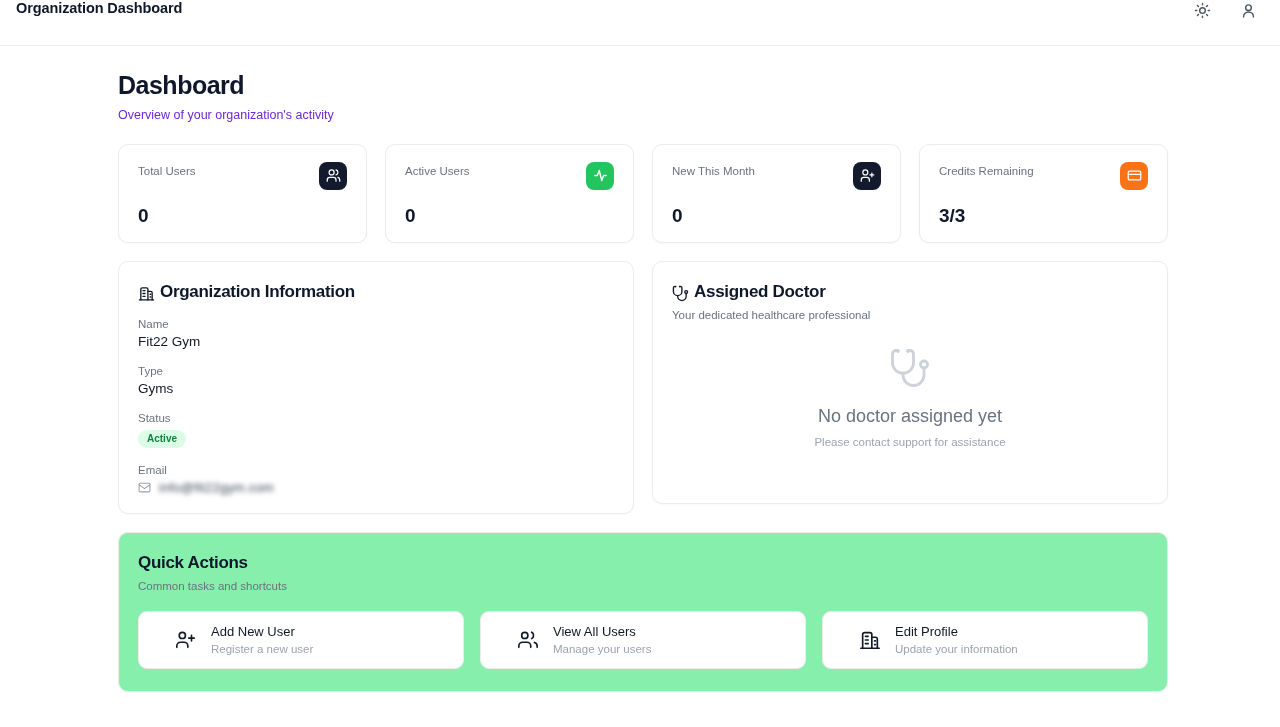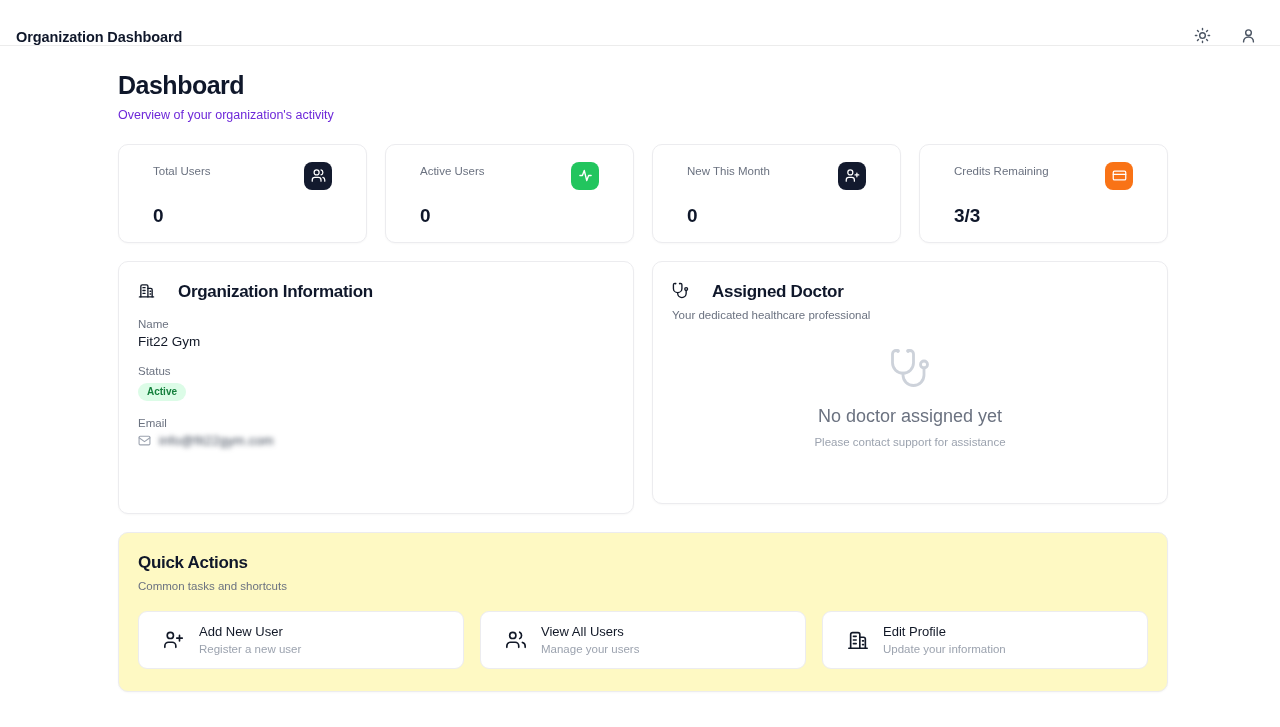"Organization Dashboard" .topbar { align-items: flex-end -> flex-start }
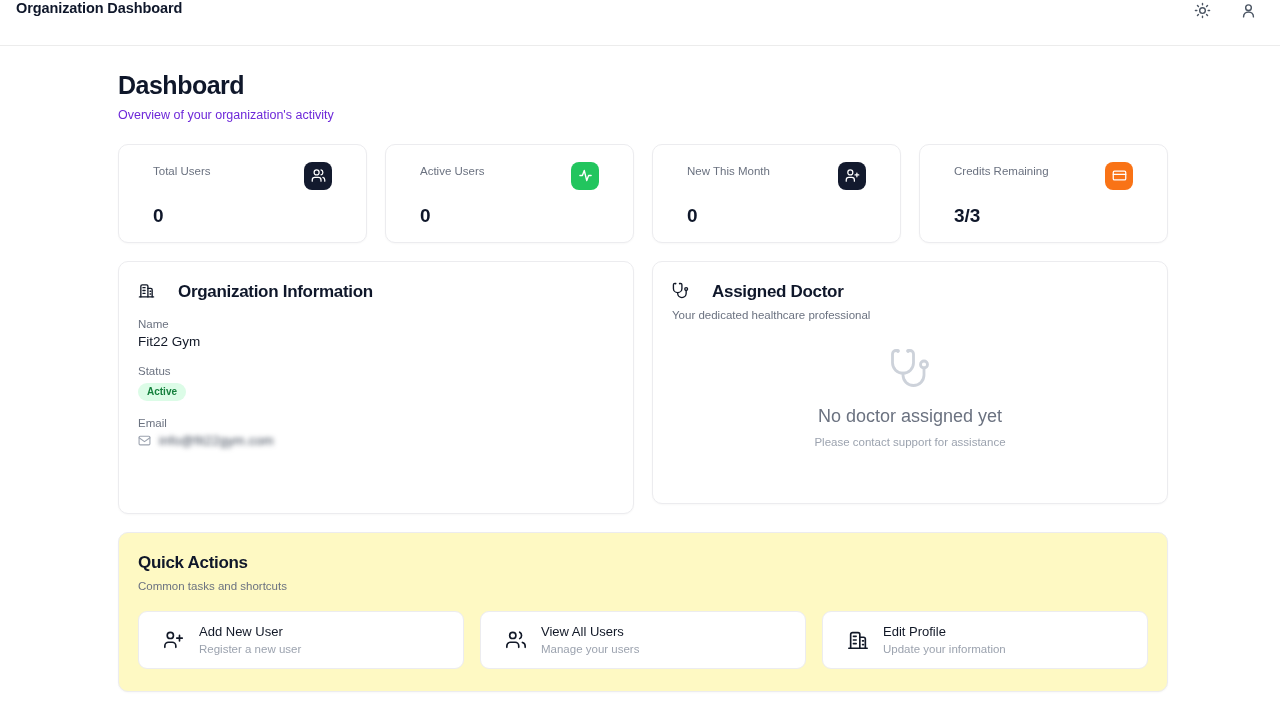"Total Users" .stat-card { padding: 17px 34px -> 17px 19px }
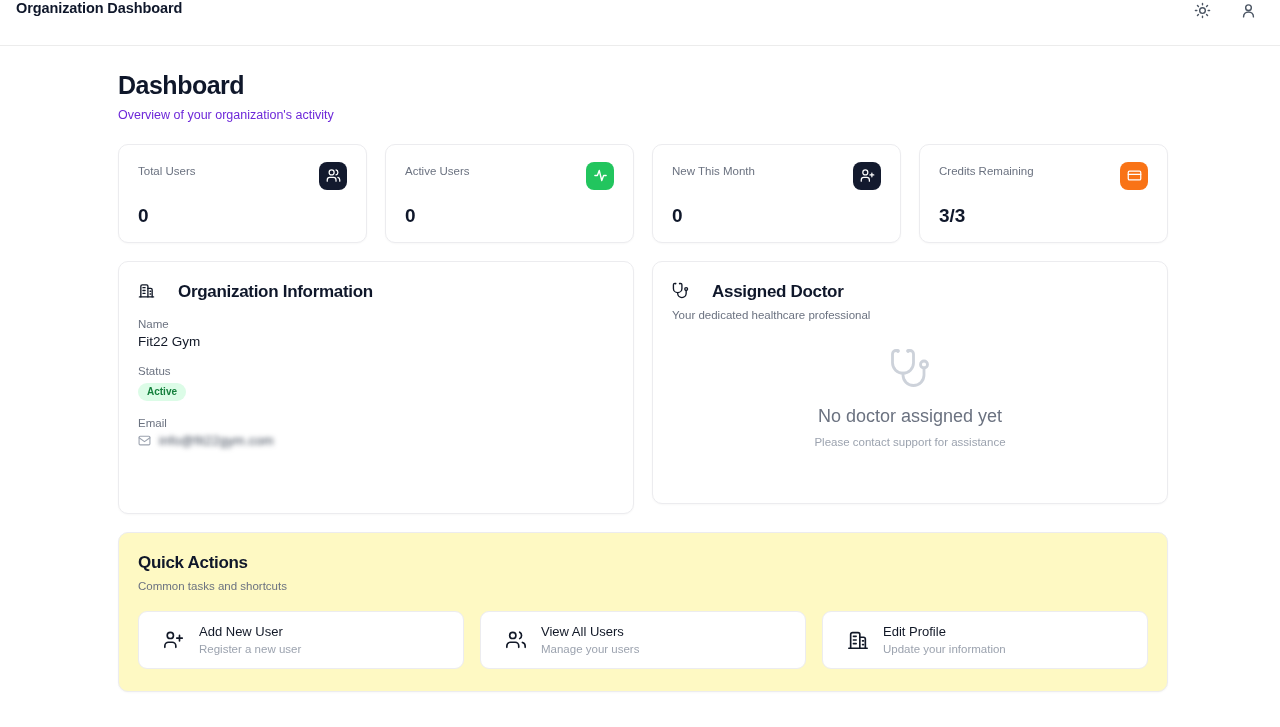"Organization Information" .panel-head { align-items: flex-start -> flex-end; gap: 23px -> 5px }
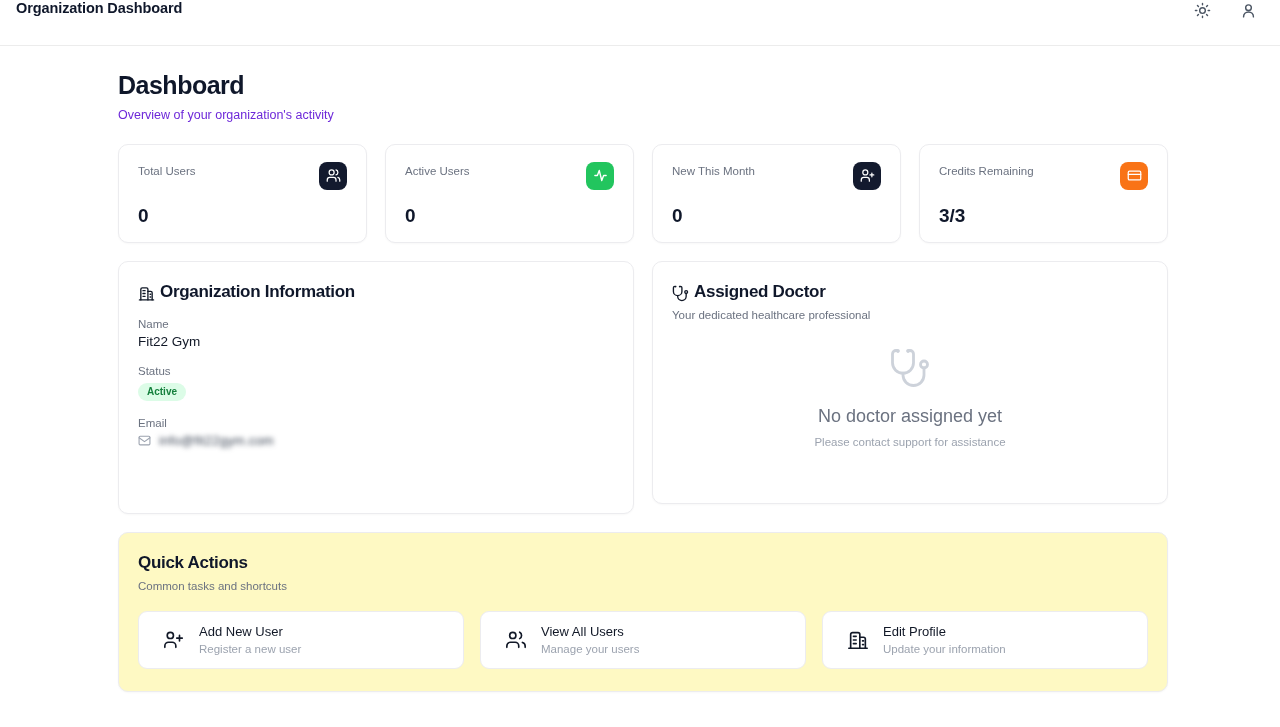"Type" div.field { html: none -> <div> <div>Type</div> <div>Gyms</div> </div> }
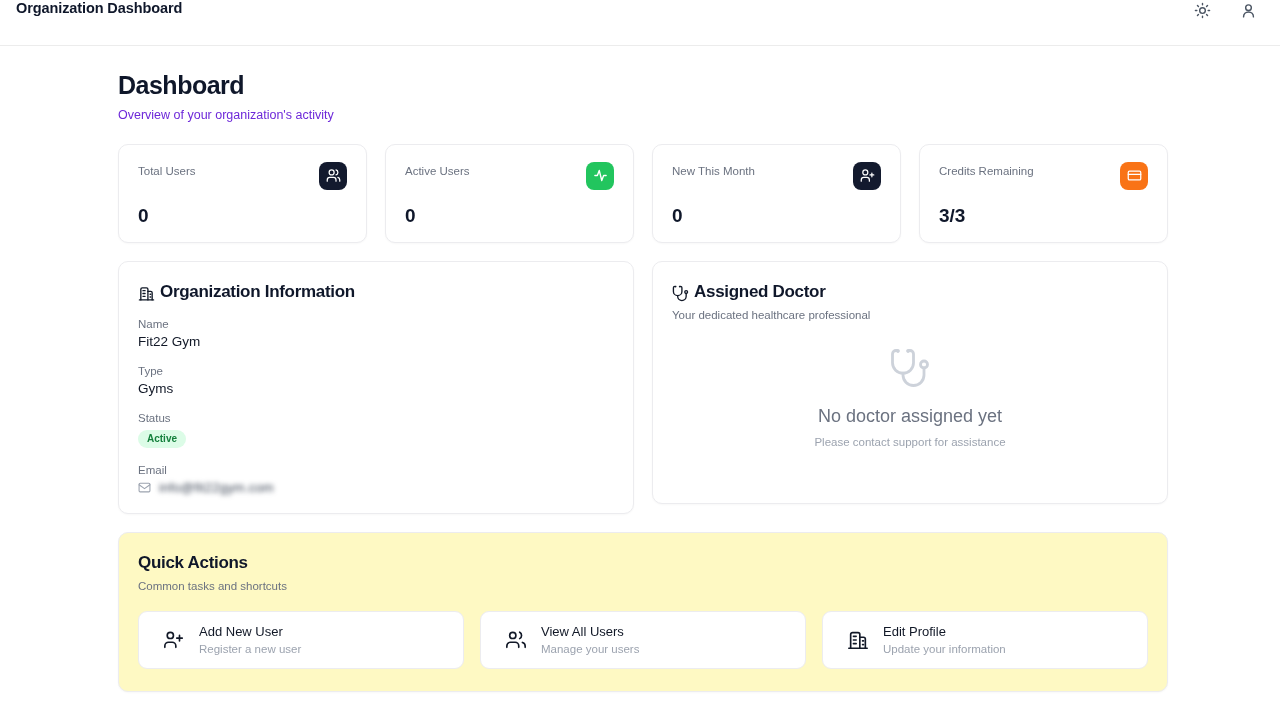"Quick Actions" .quick-panel { background: #fef9c3 -> #86efac }
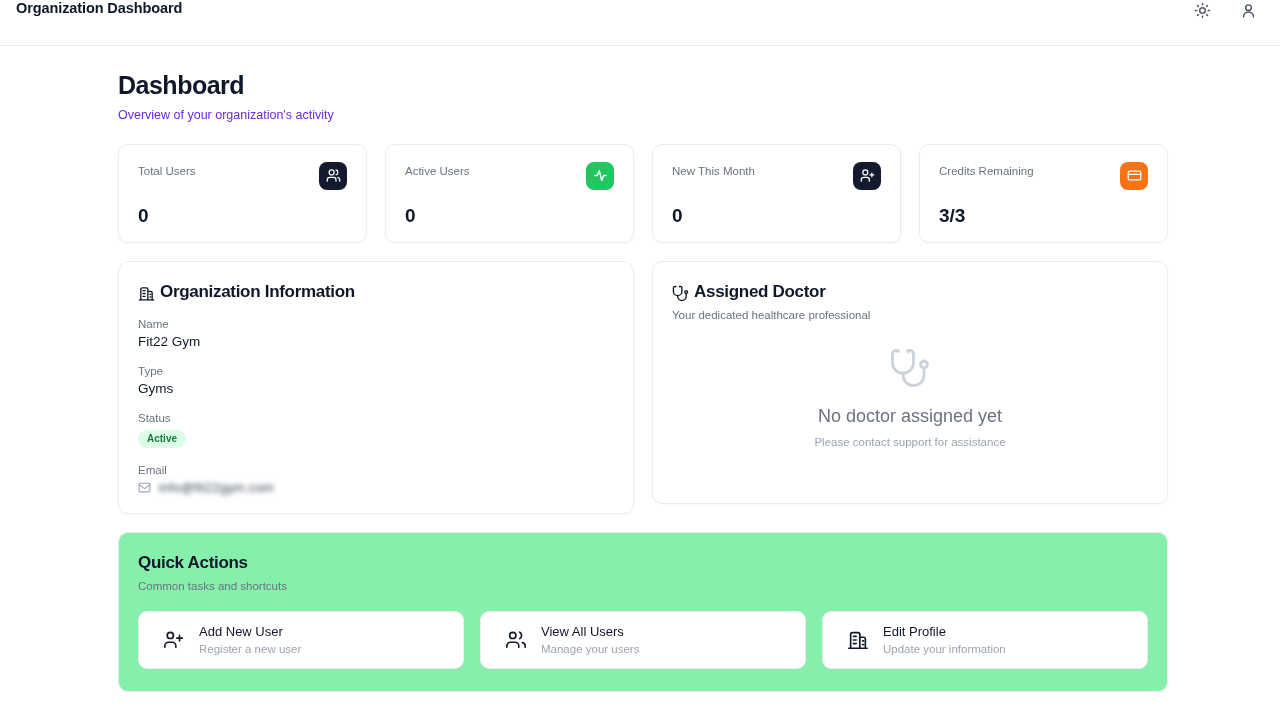"Add New User" .quick-card { padding: 0 24px -> 0 36px }
